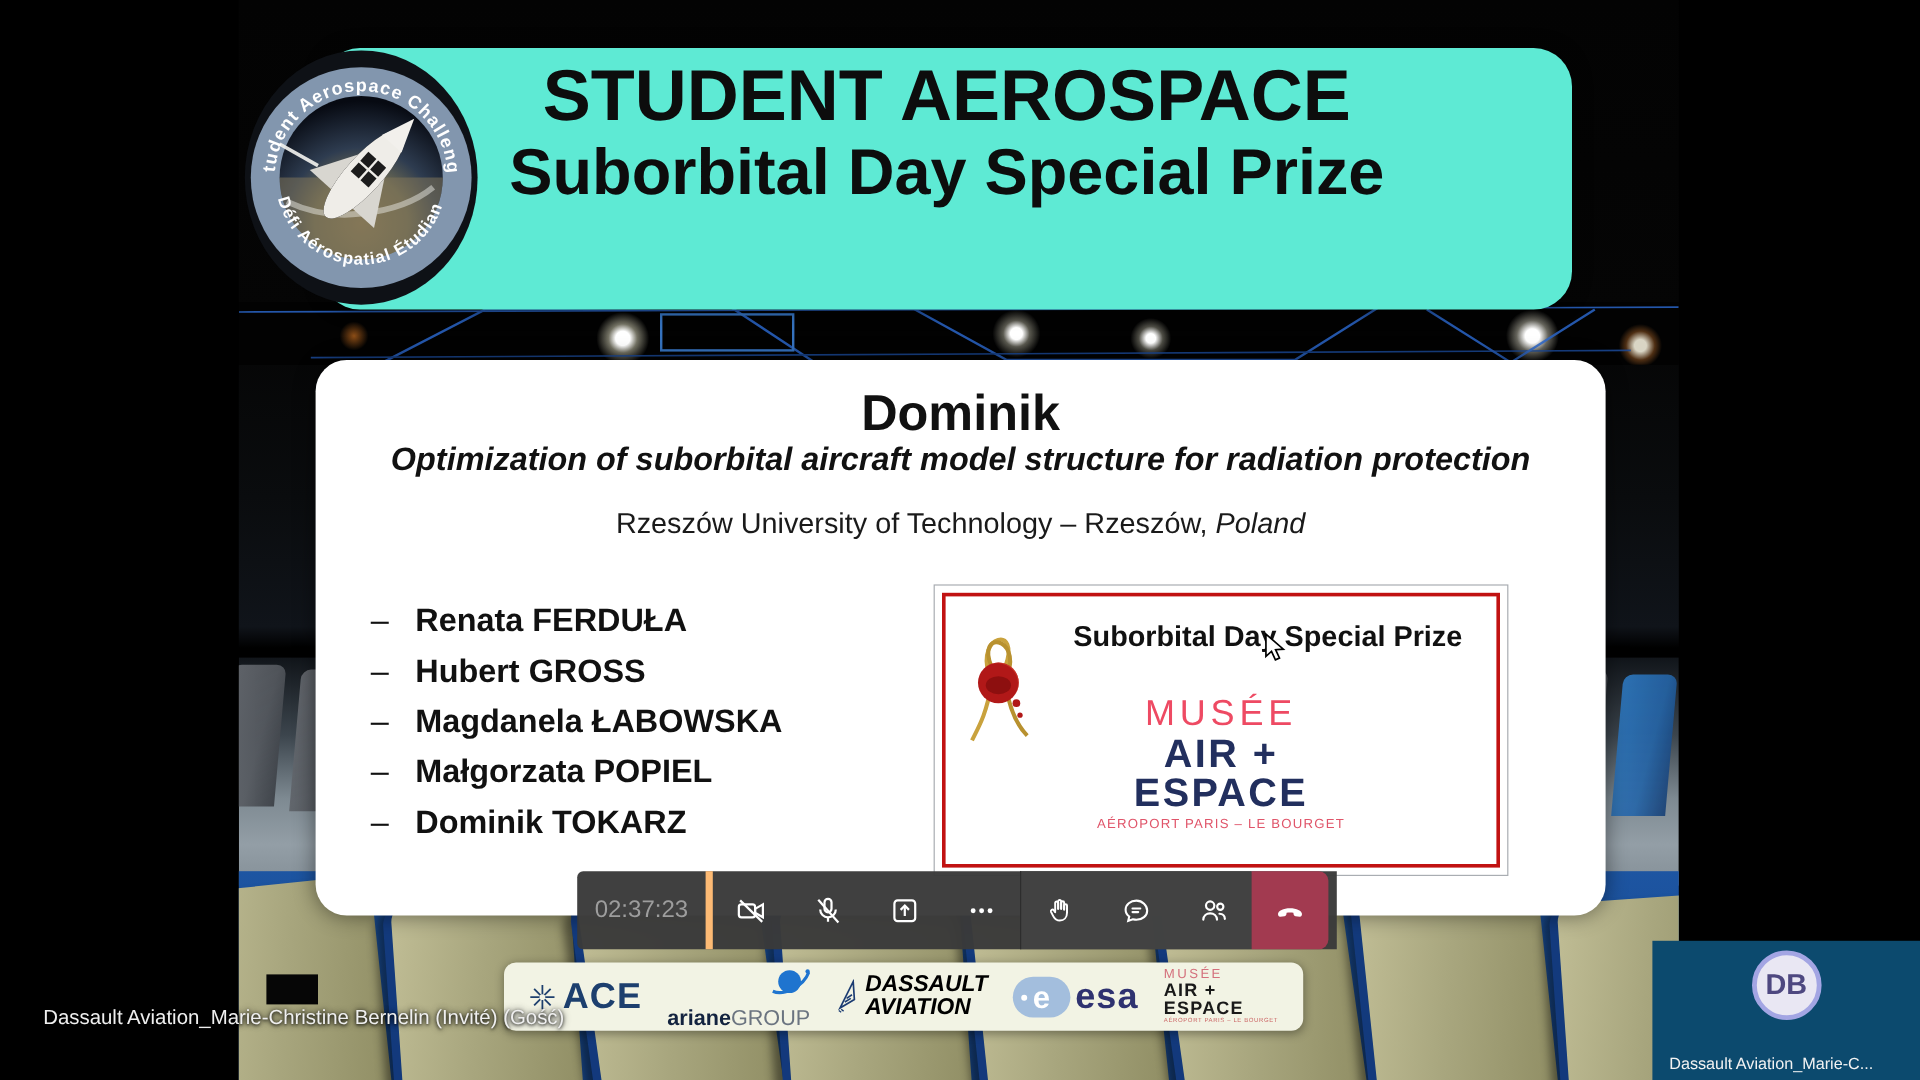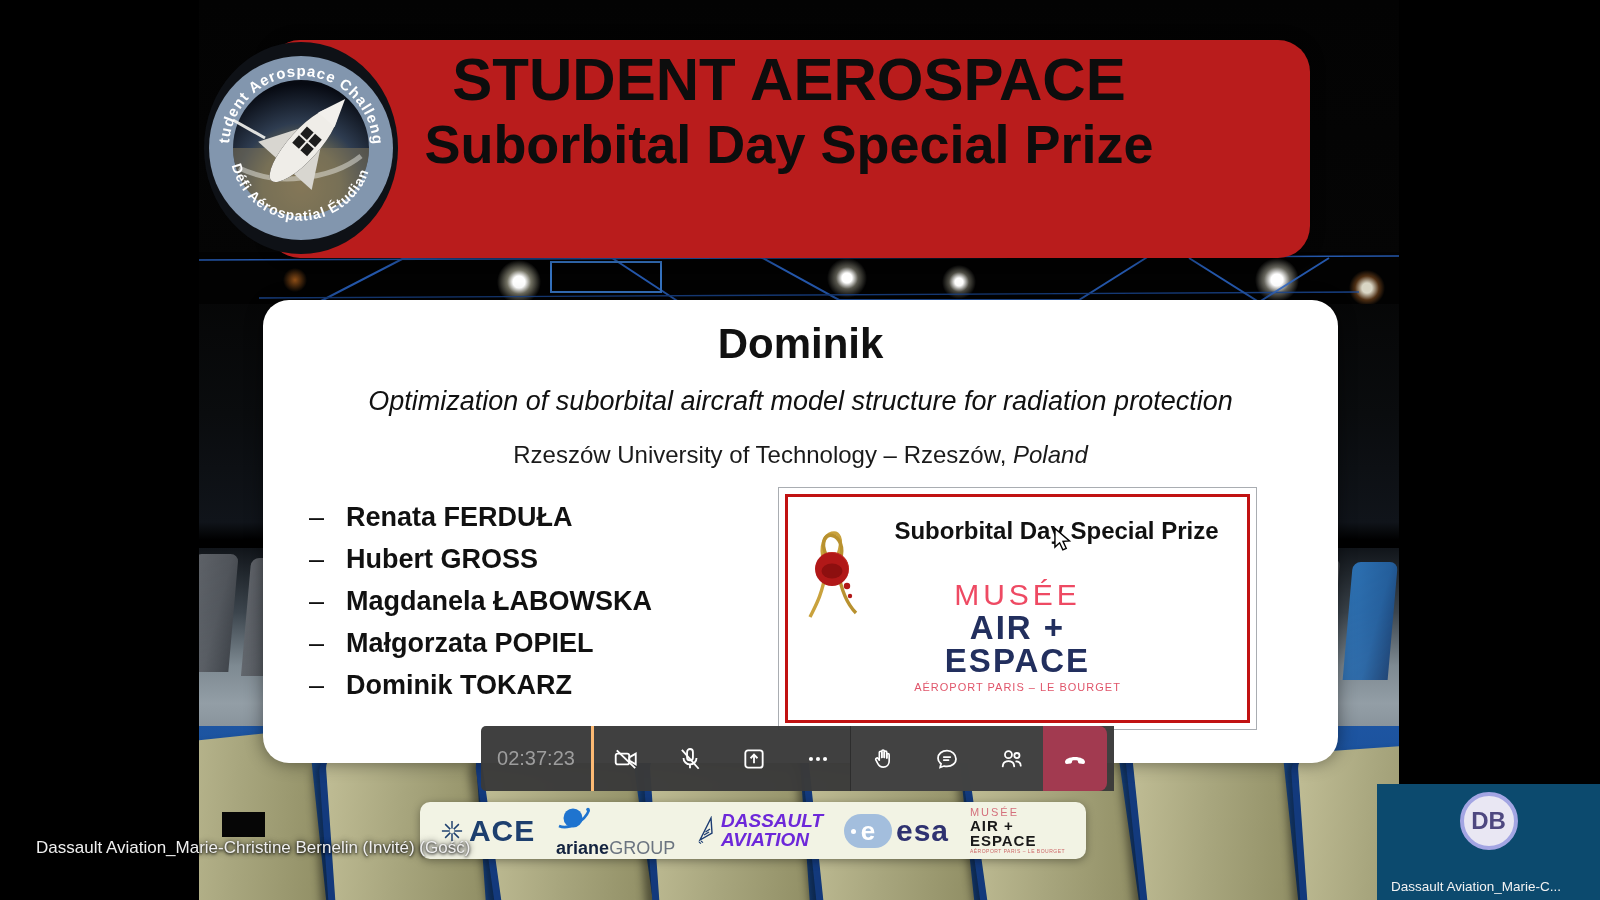"STUDENT AEROSPACE" .banner { background: #b91c1c -> #5eead4 }
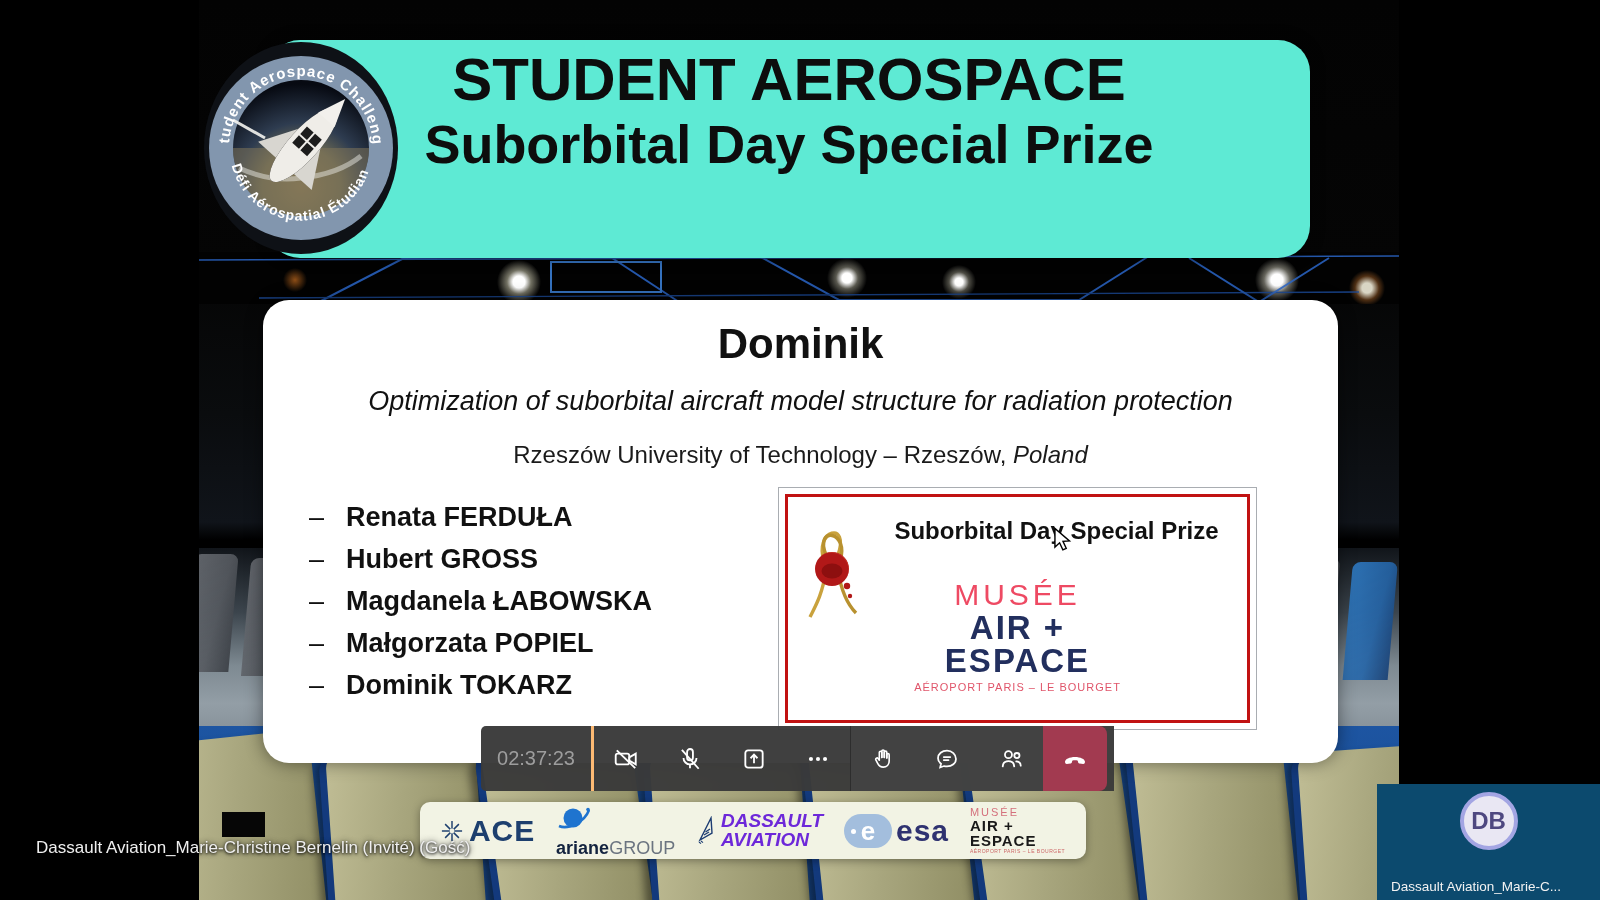"Optimization of suborbital aircraft" .slide .proj { font-weight: 400 -> 700; margin-top: 18px -> none }
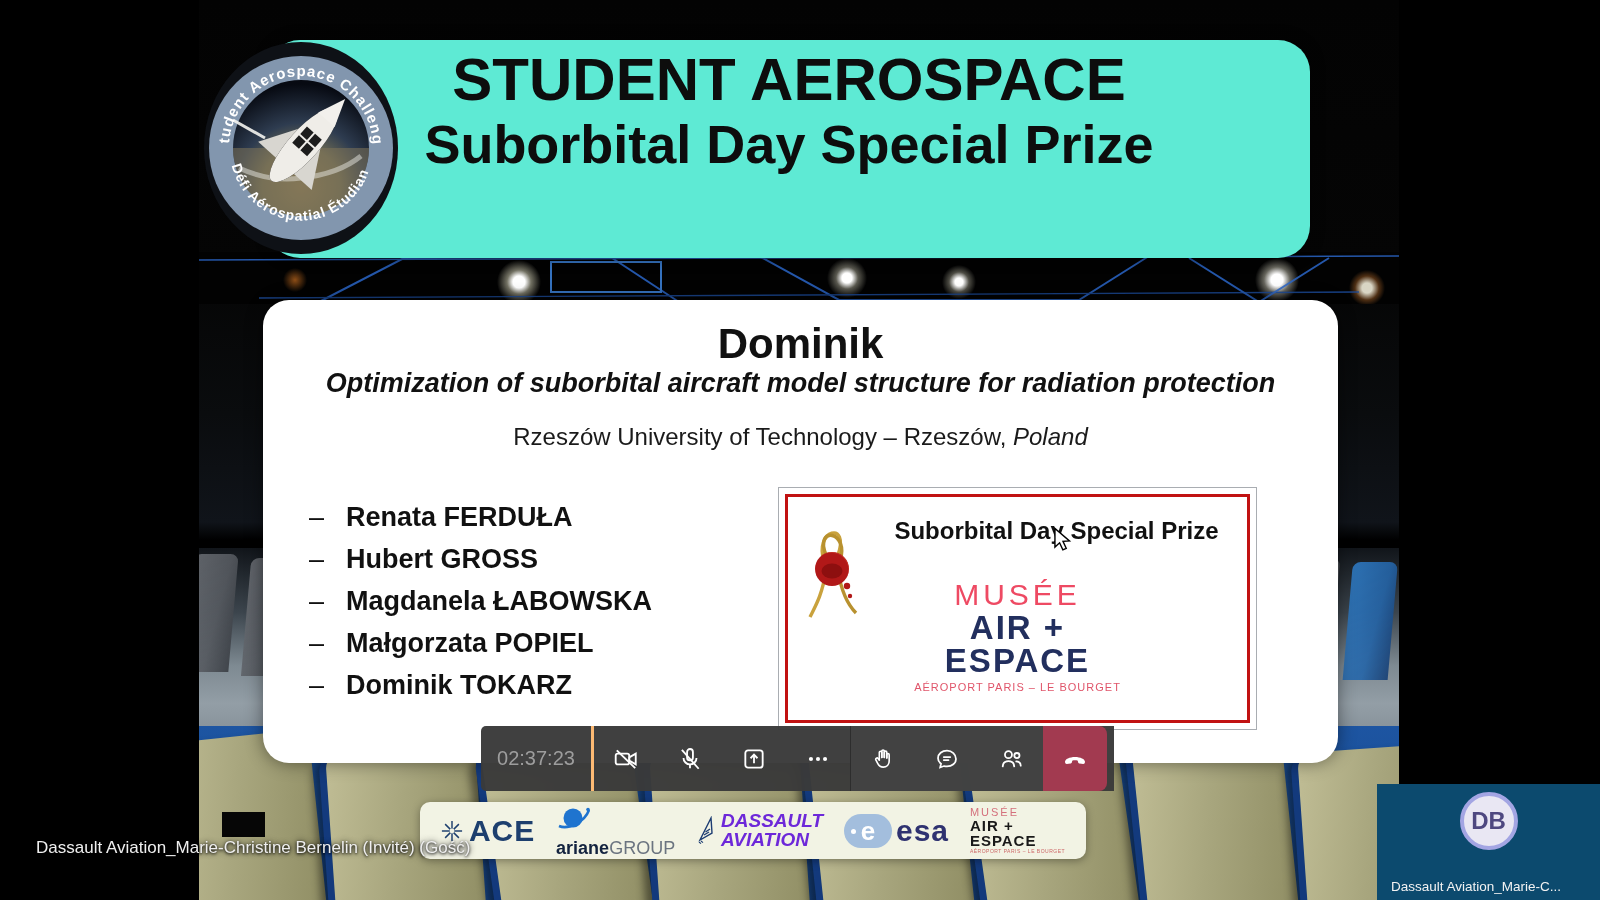"02:37:23" .timer { border-right: 3px solid #fdba74 -> 6px solid #fdba74 }
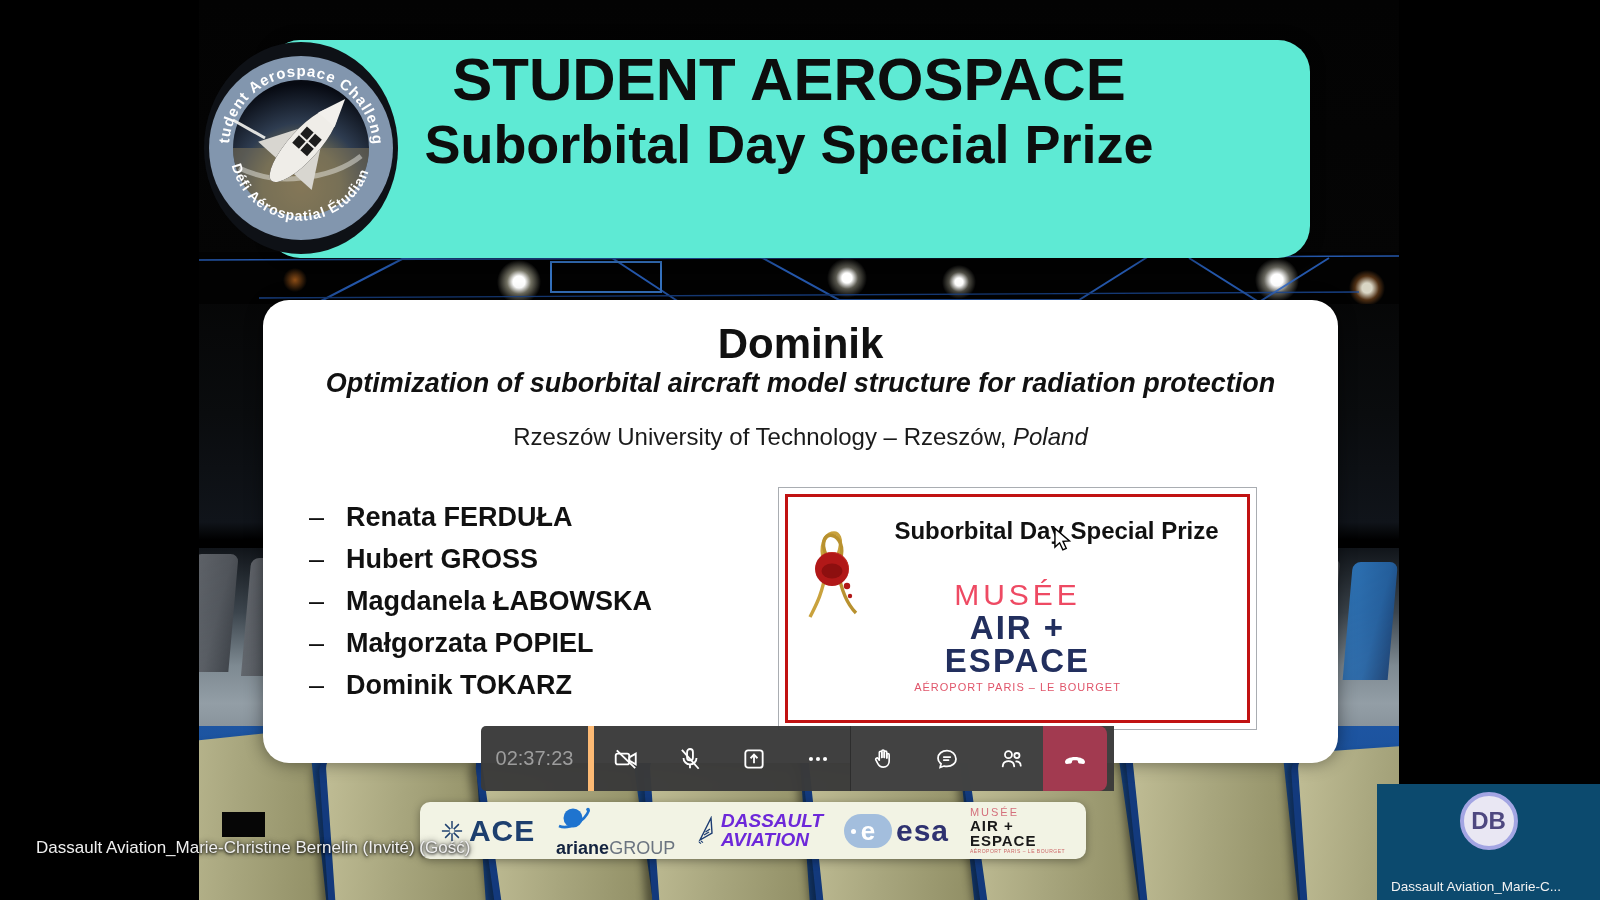"DASSAULT" .sp-dassault .txt { color: #6d28d9 -> #000000 }
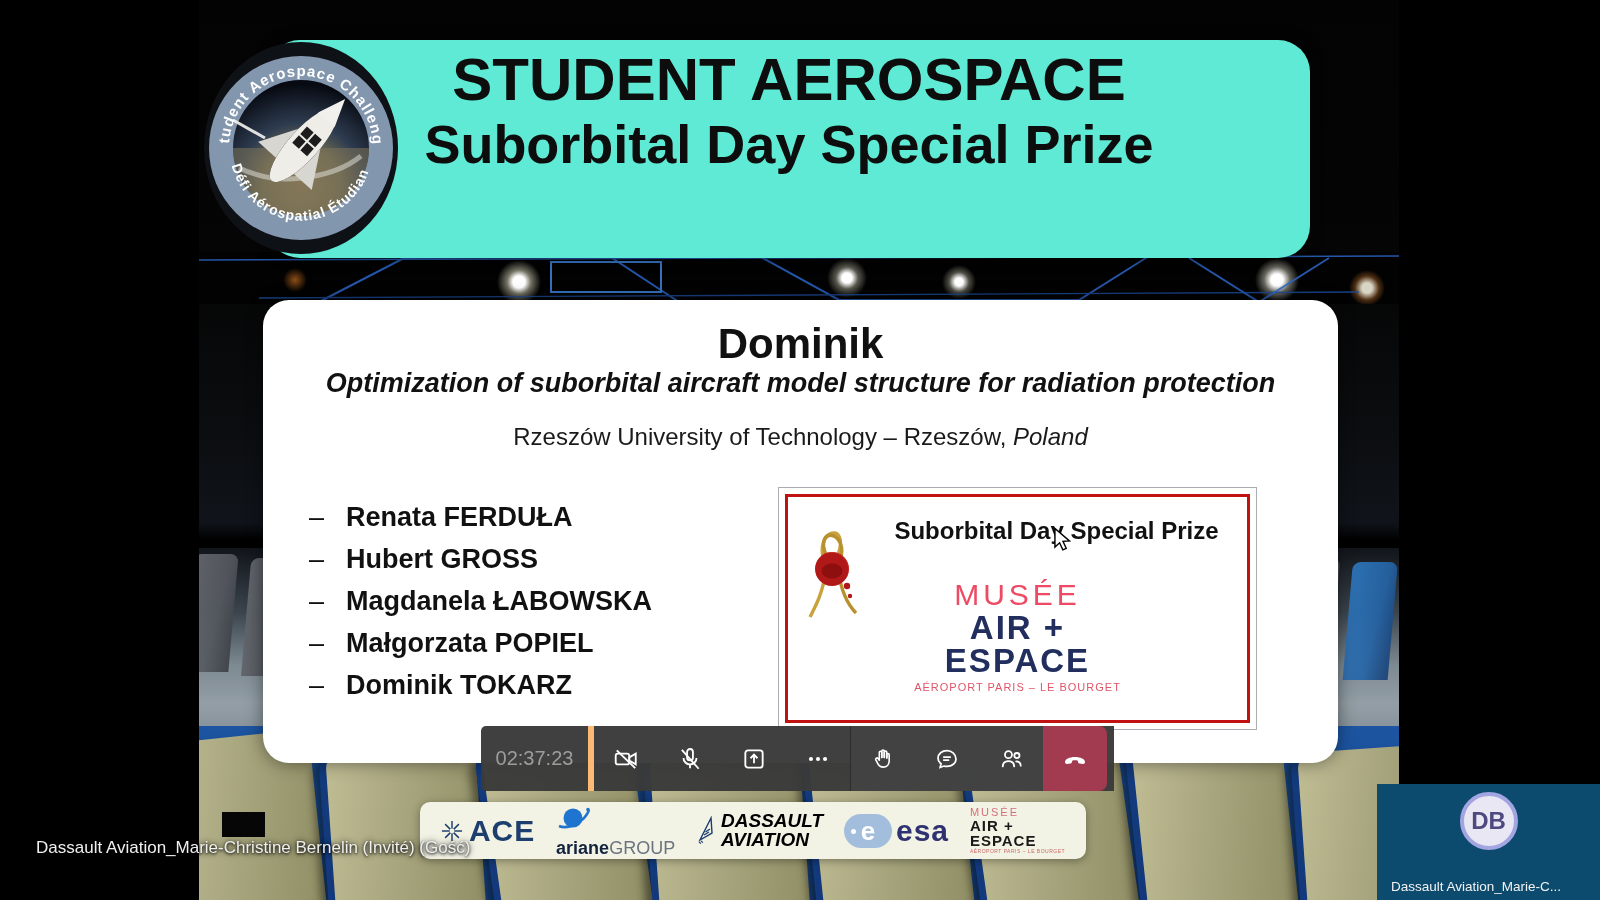"arianeGROUP" .sp-ariane { align-items: flex-start -> flex-end }
